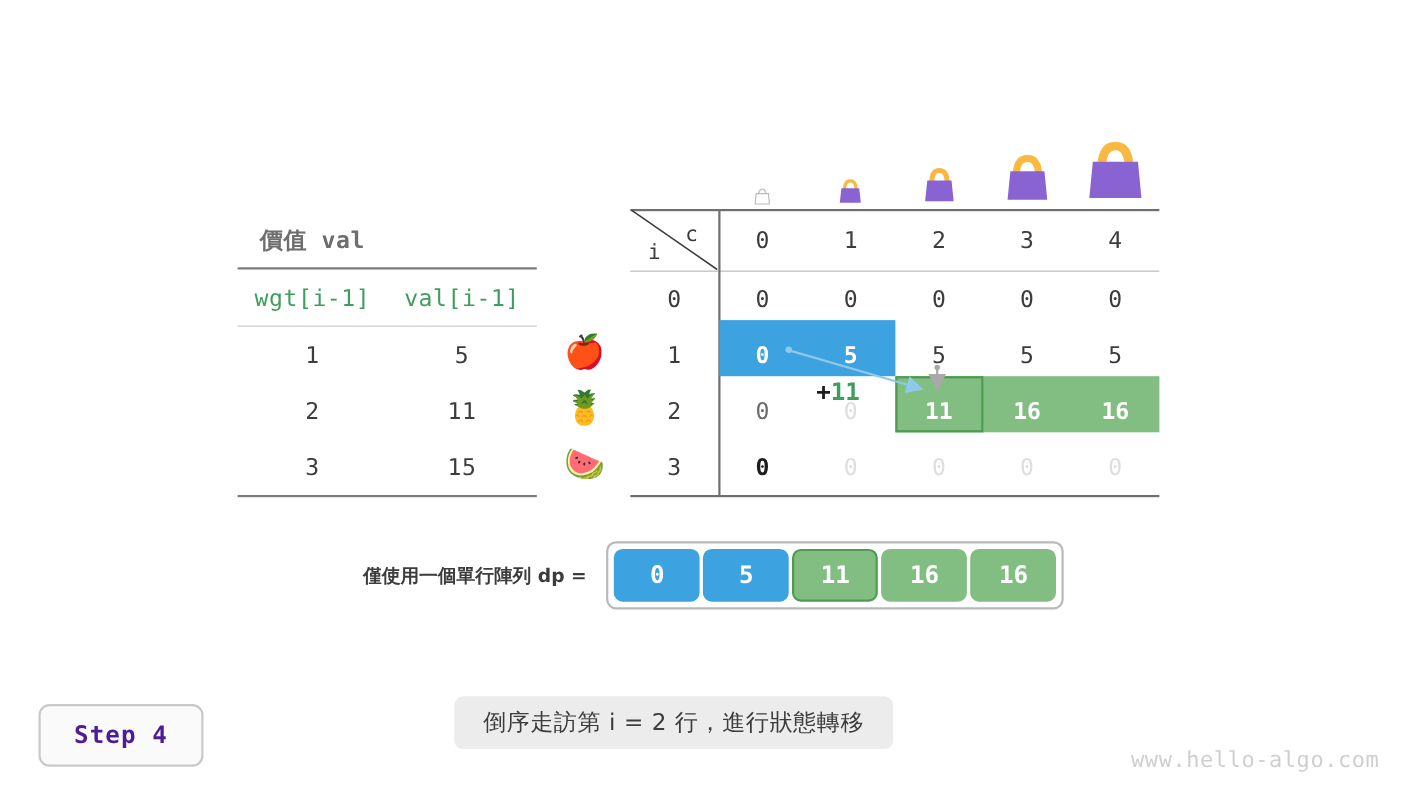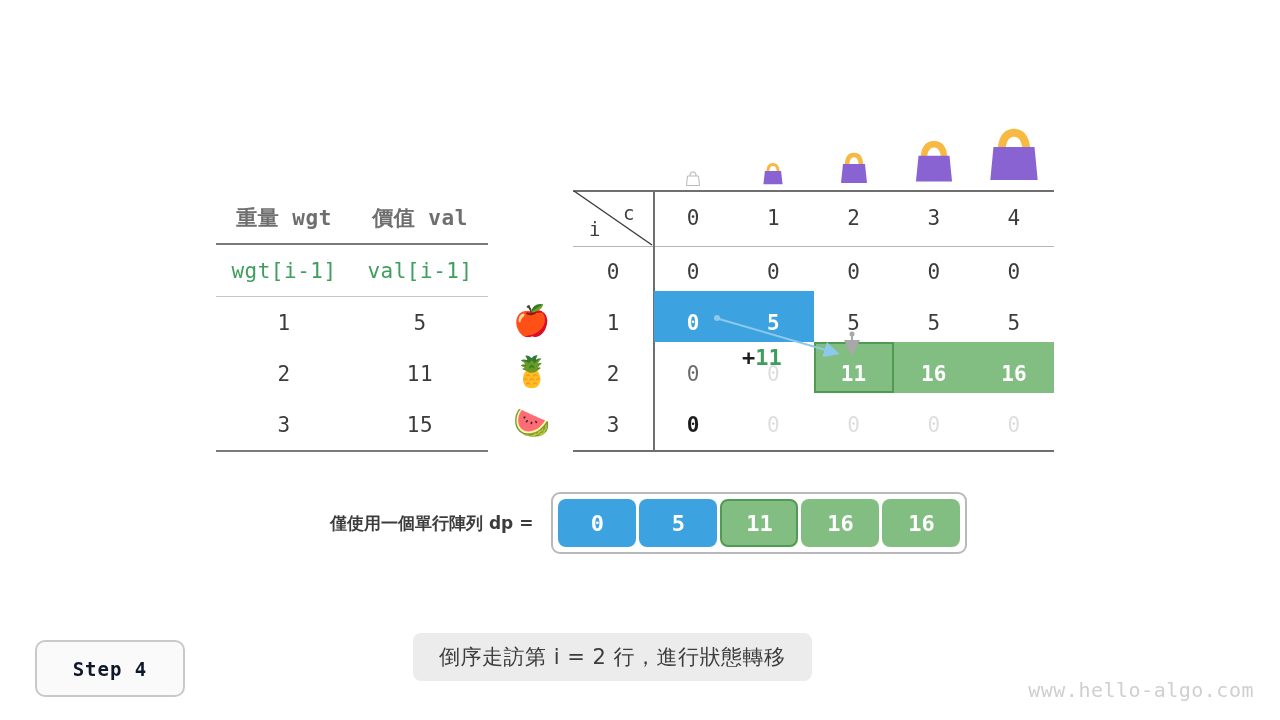"重量 wgt" div.wcell { html: <div>重量 wgt</div> -> none }
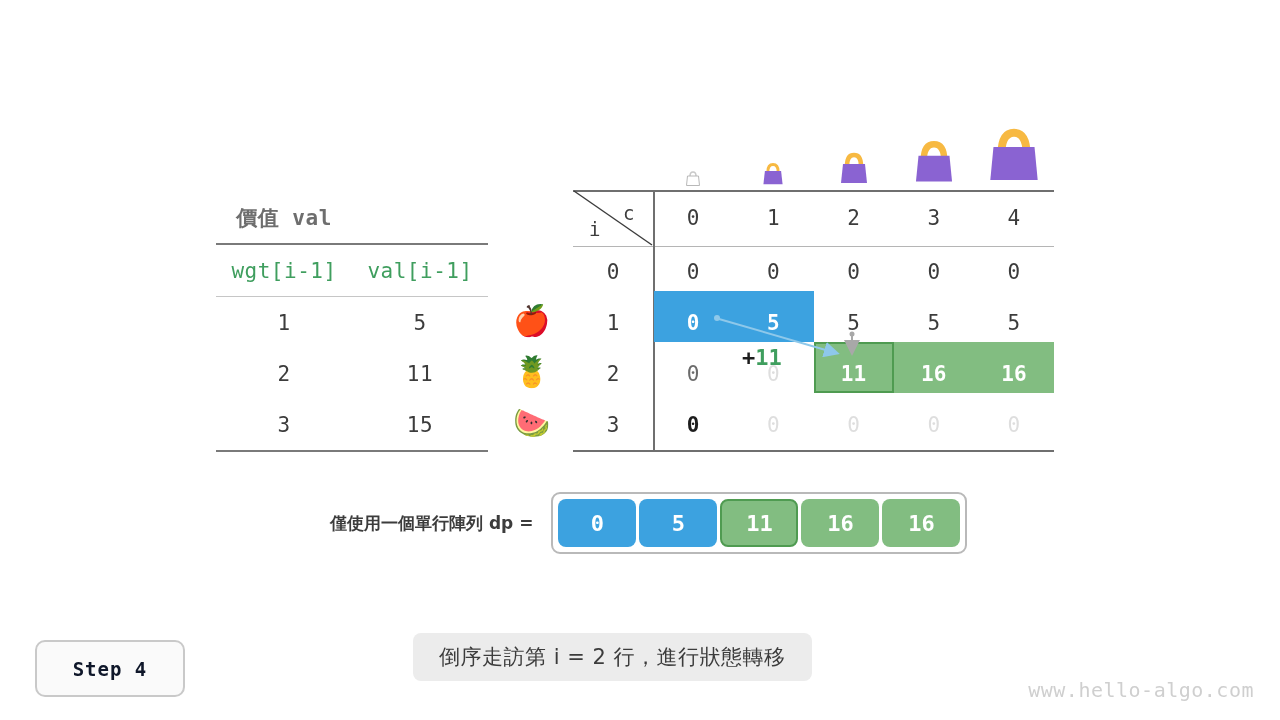"Step 4" #step-badge { color: #0f172a -> #4c1d95; font-size: 19px -> 22px }
